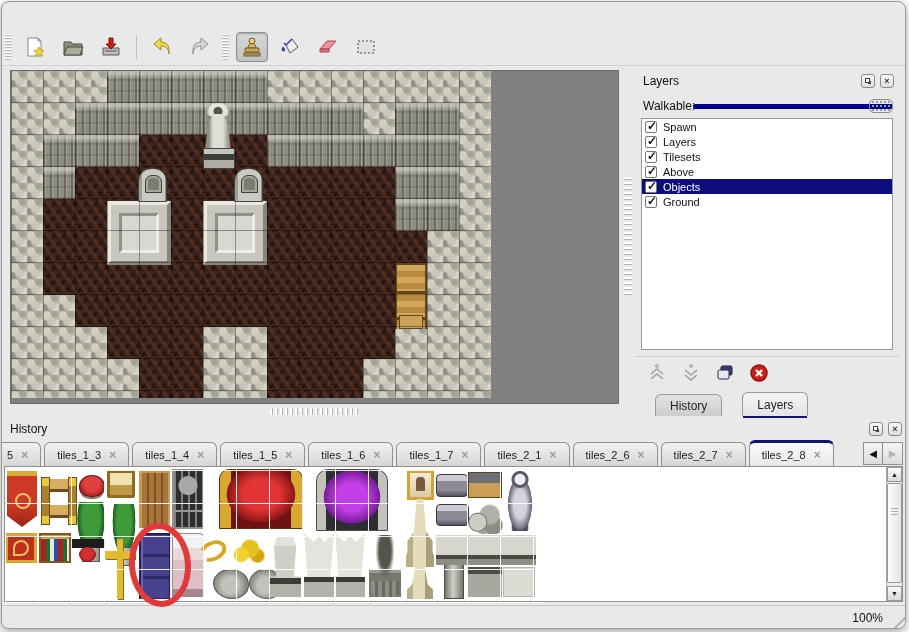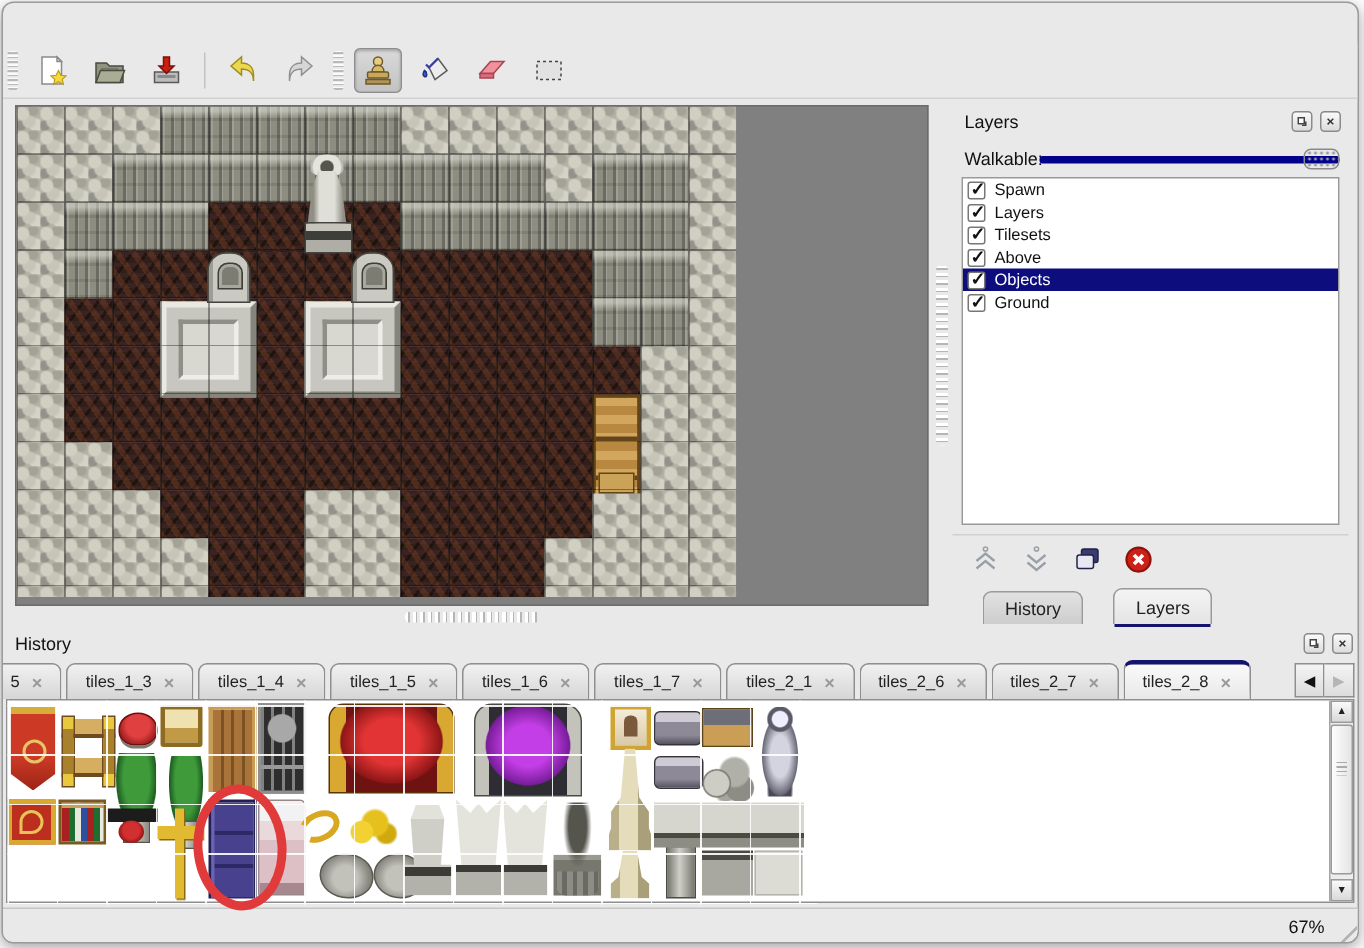"67%" span { text: 67% -> 100% }
